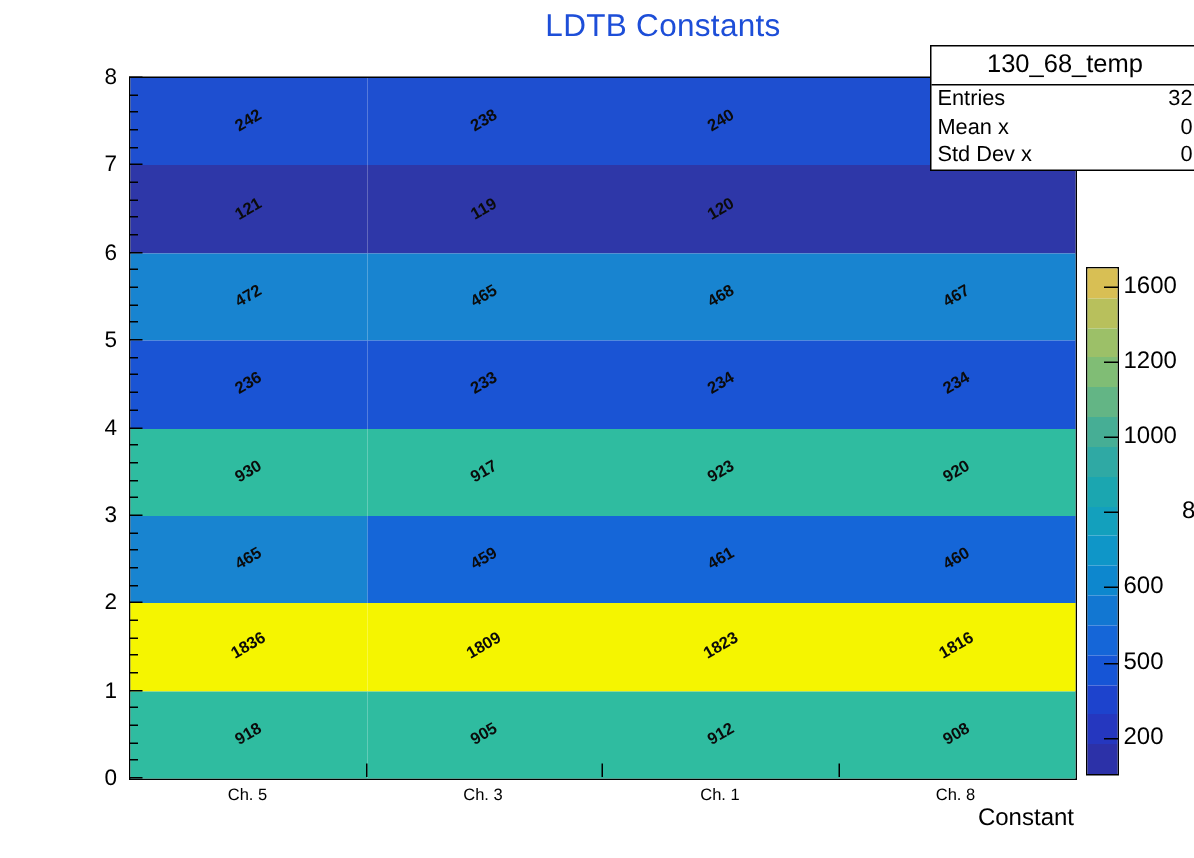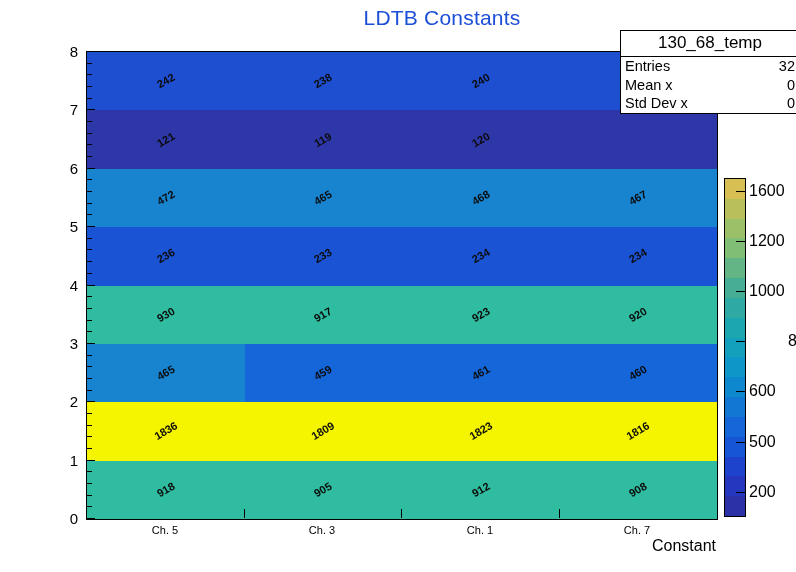"Ch. 7" div.x-axis-lab { text: 7 -> 8 }
